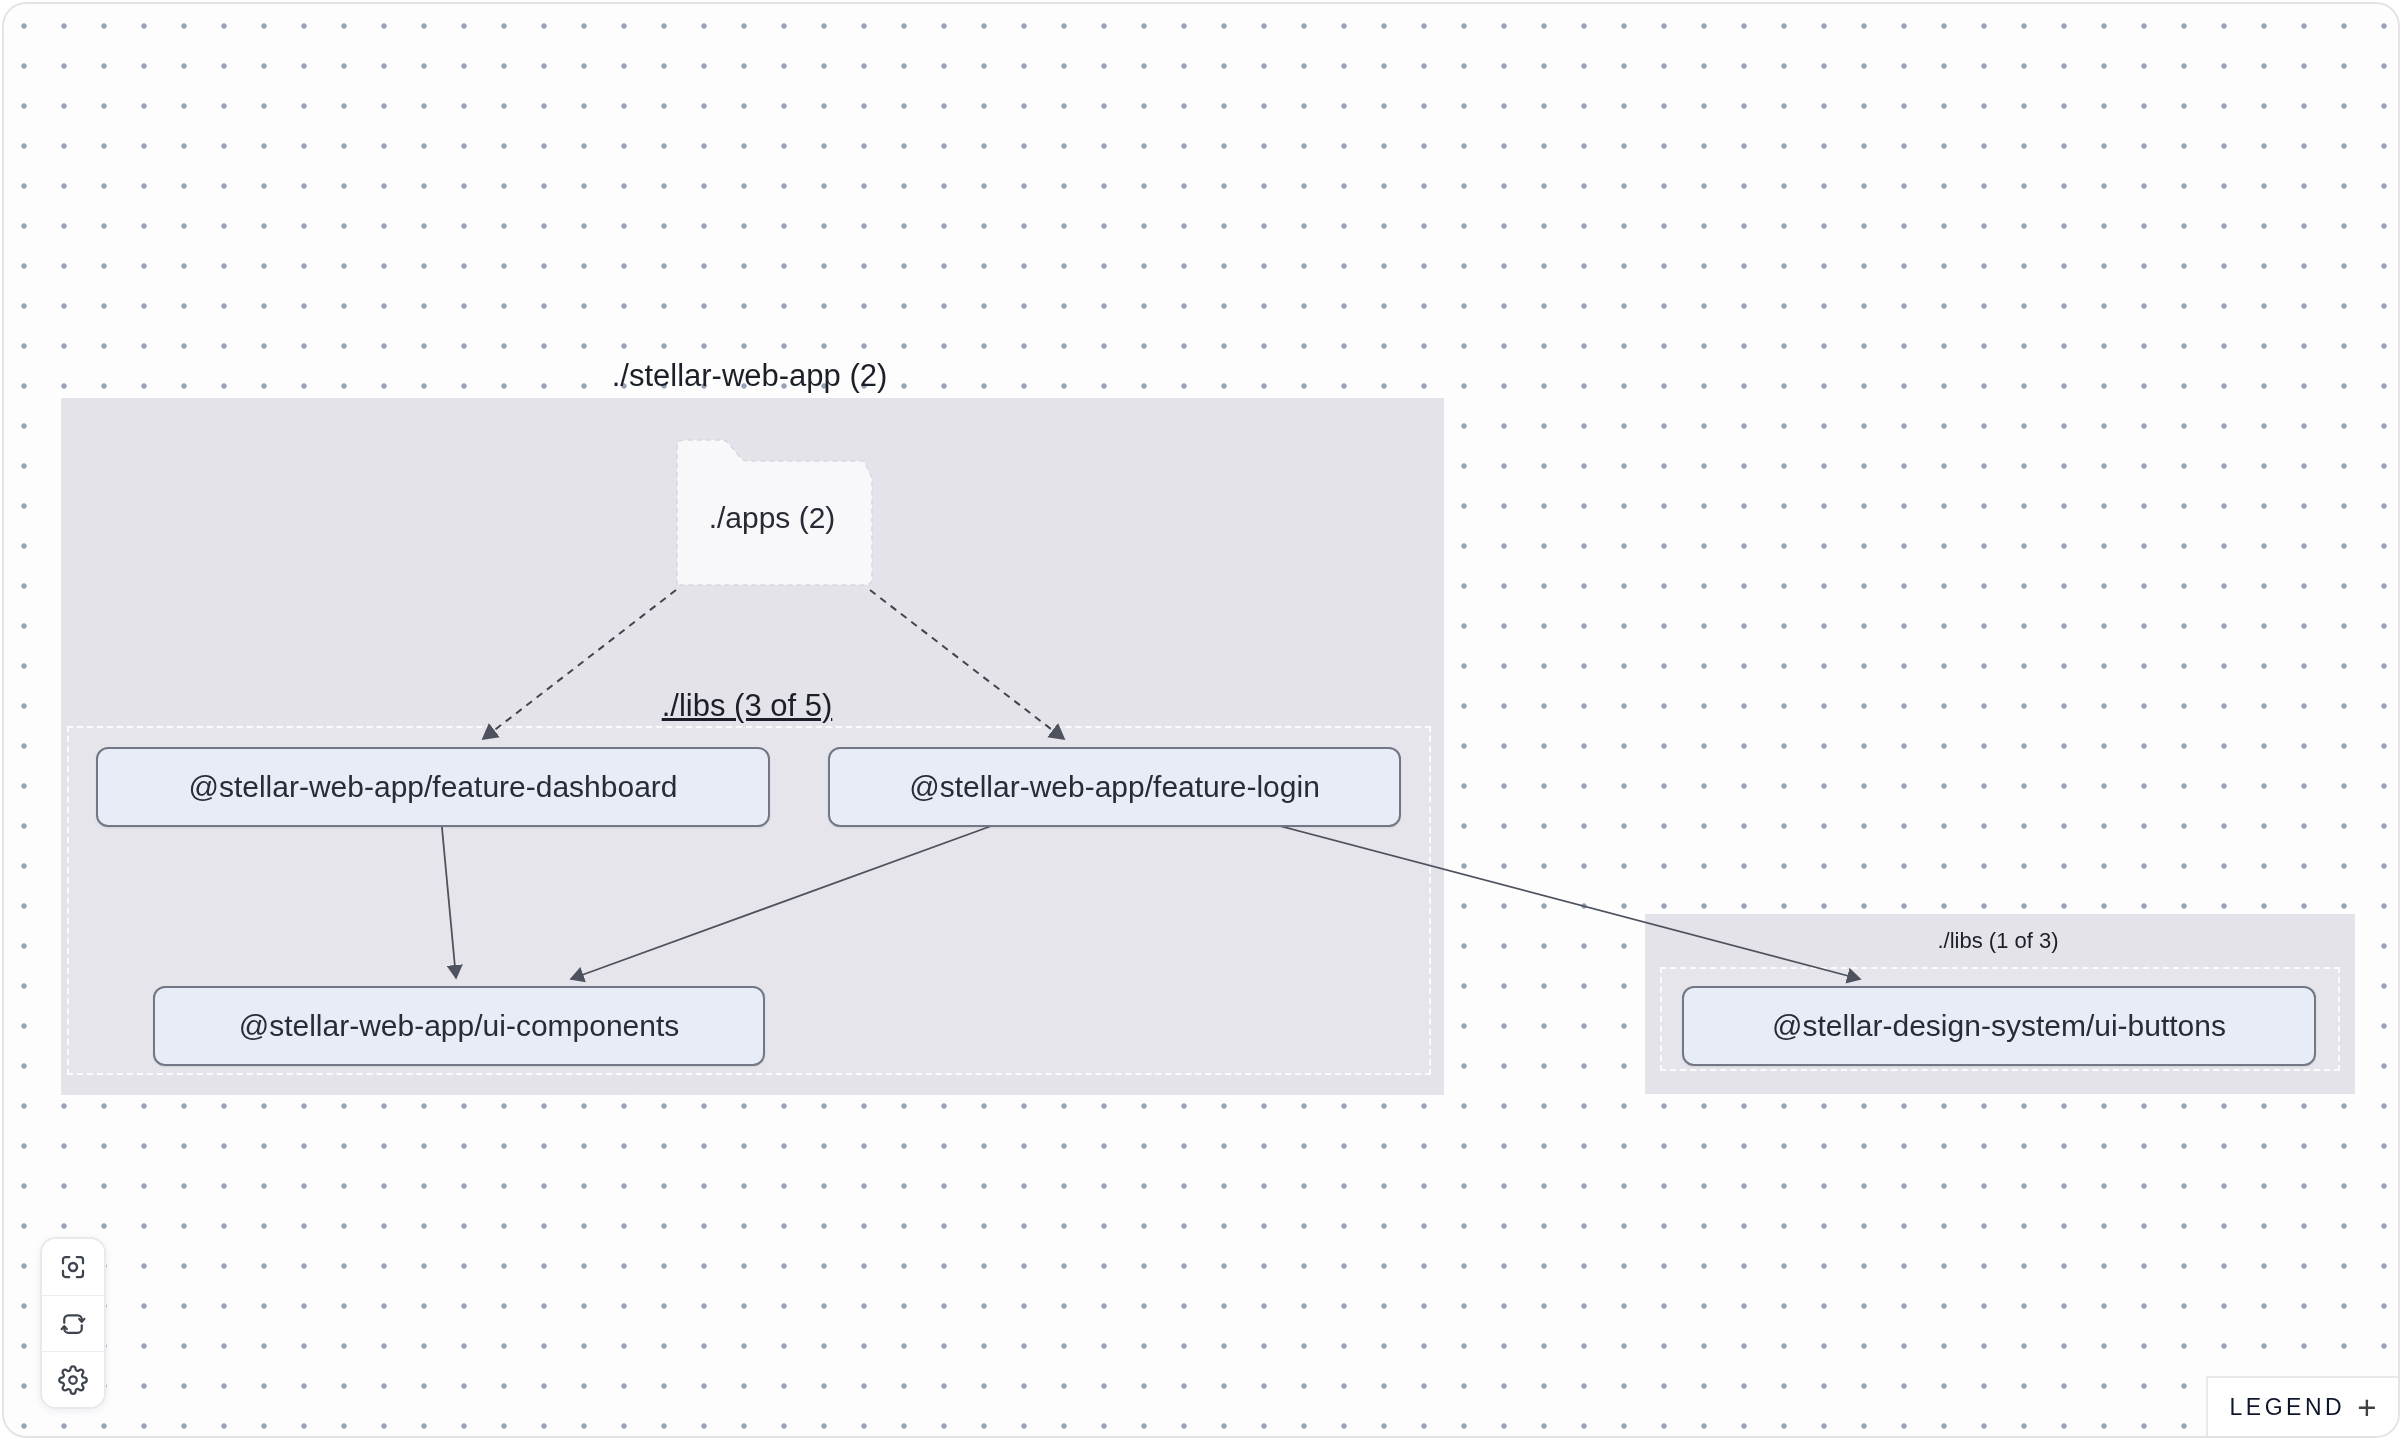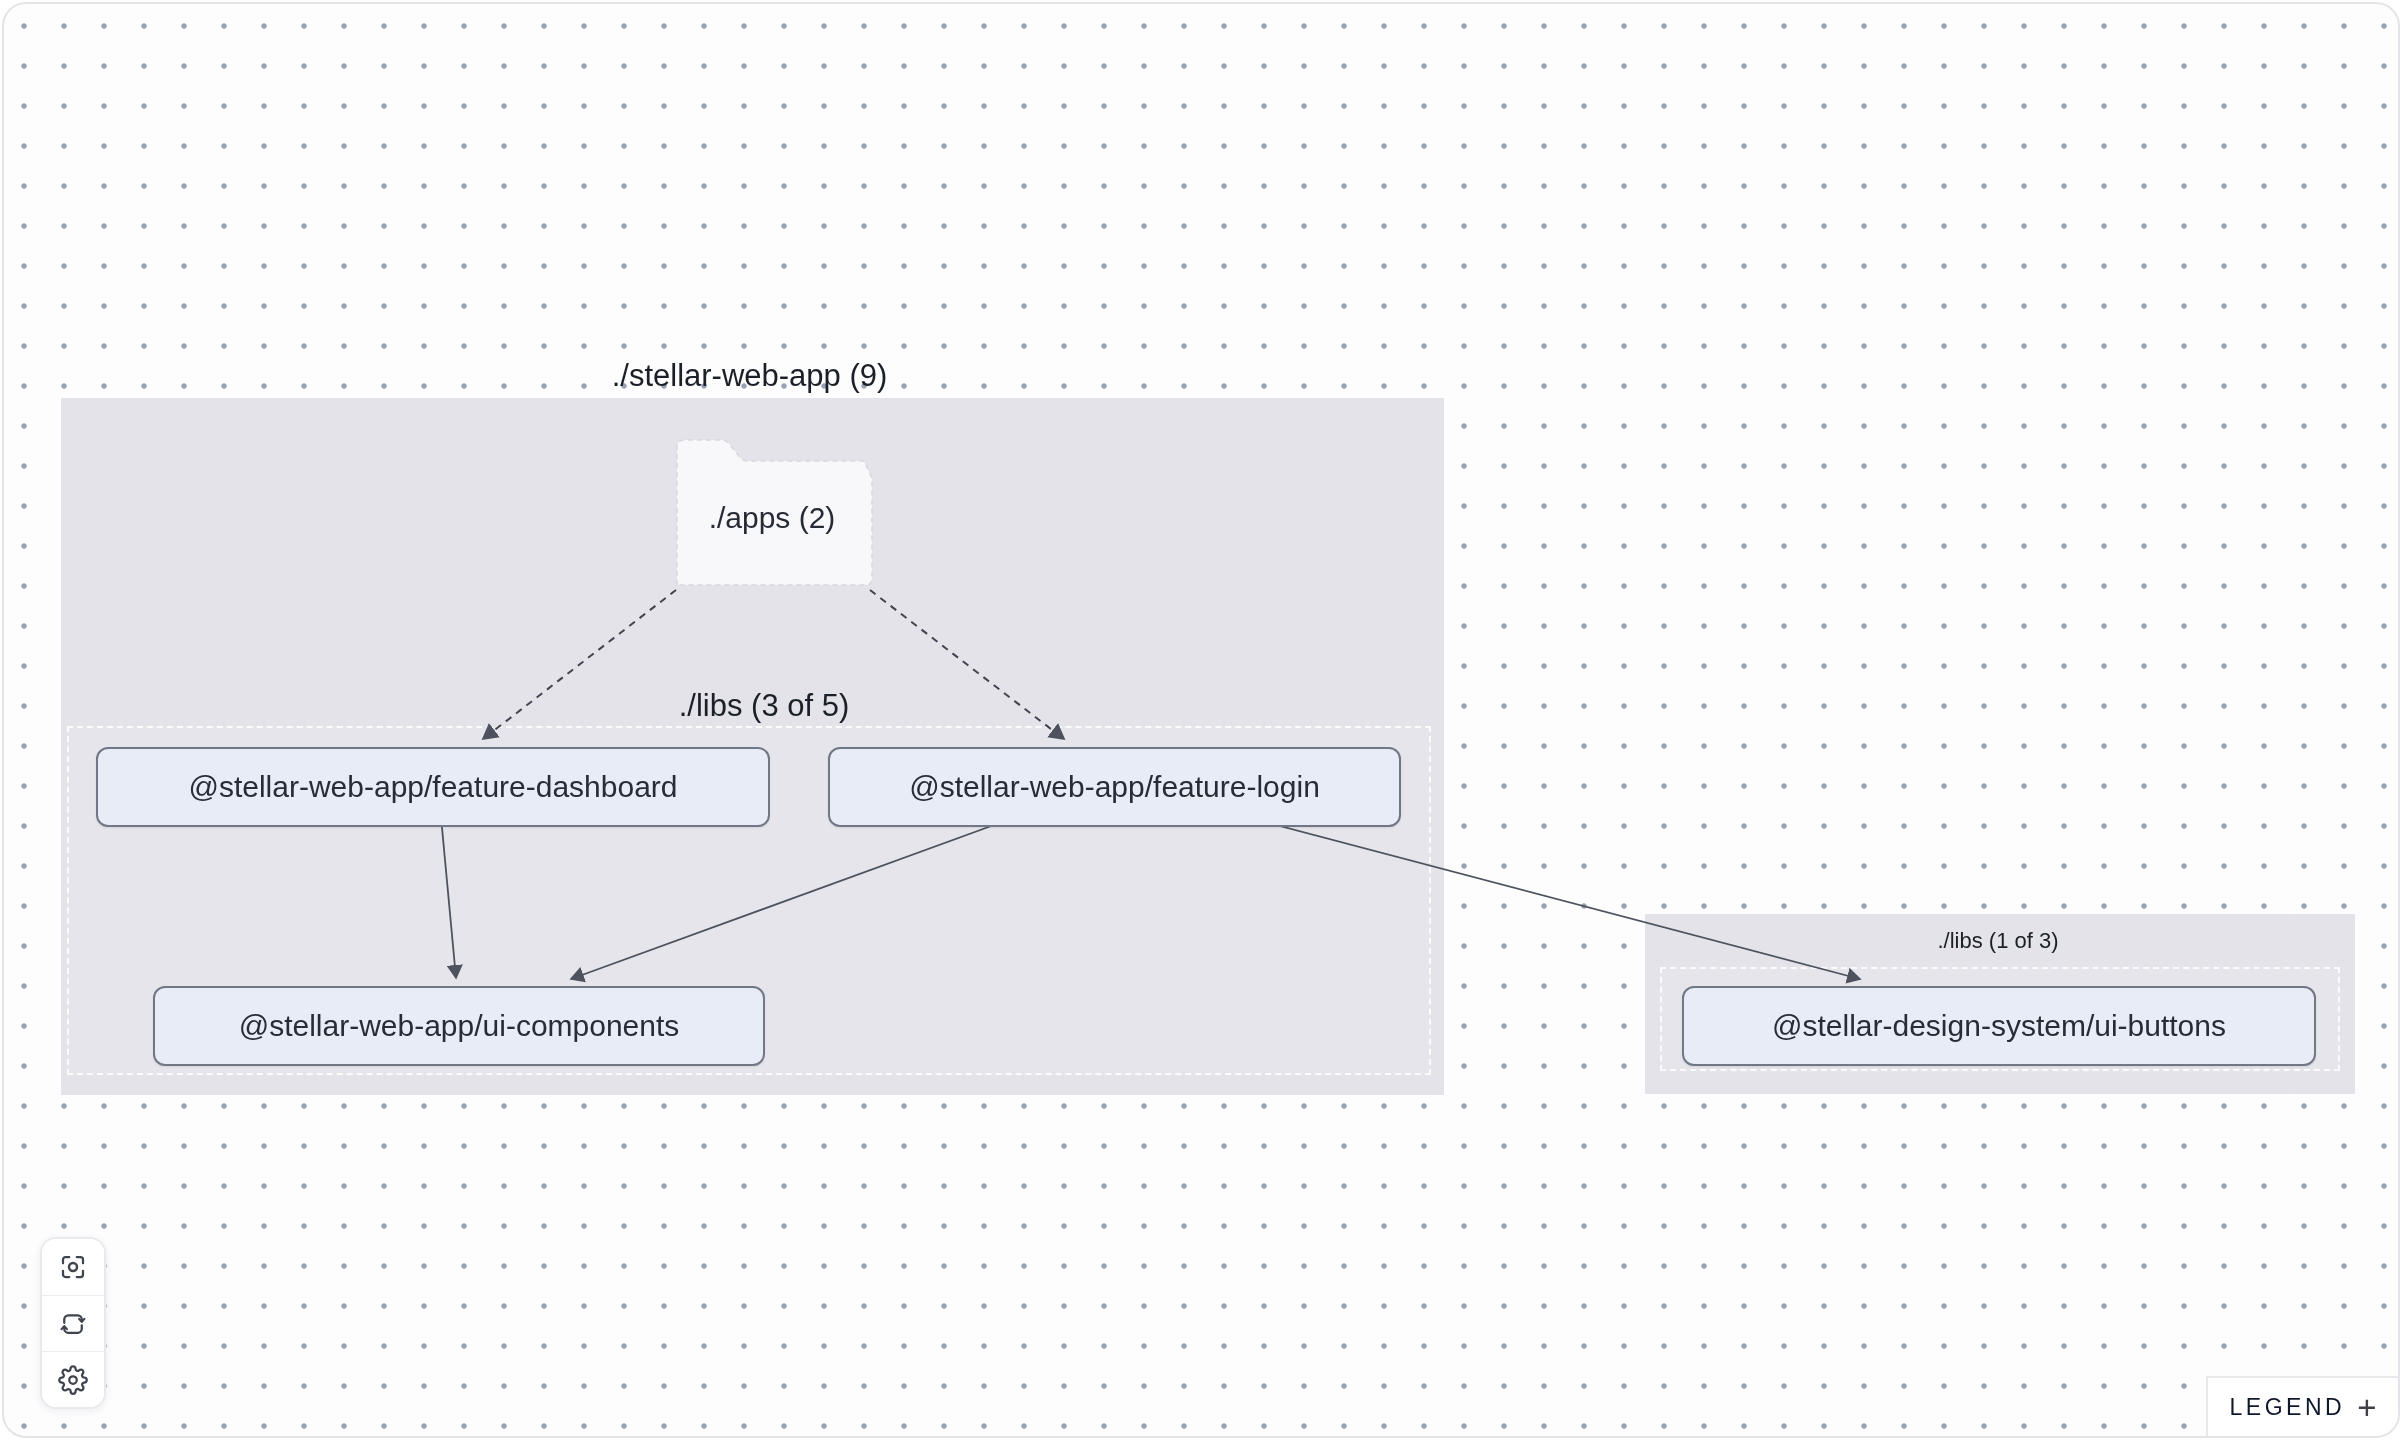"./stellar-web-app (9)" div.graph-label { text: 9 -> 2 }
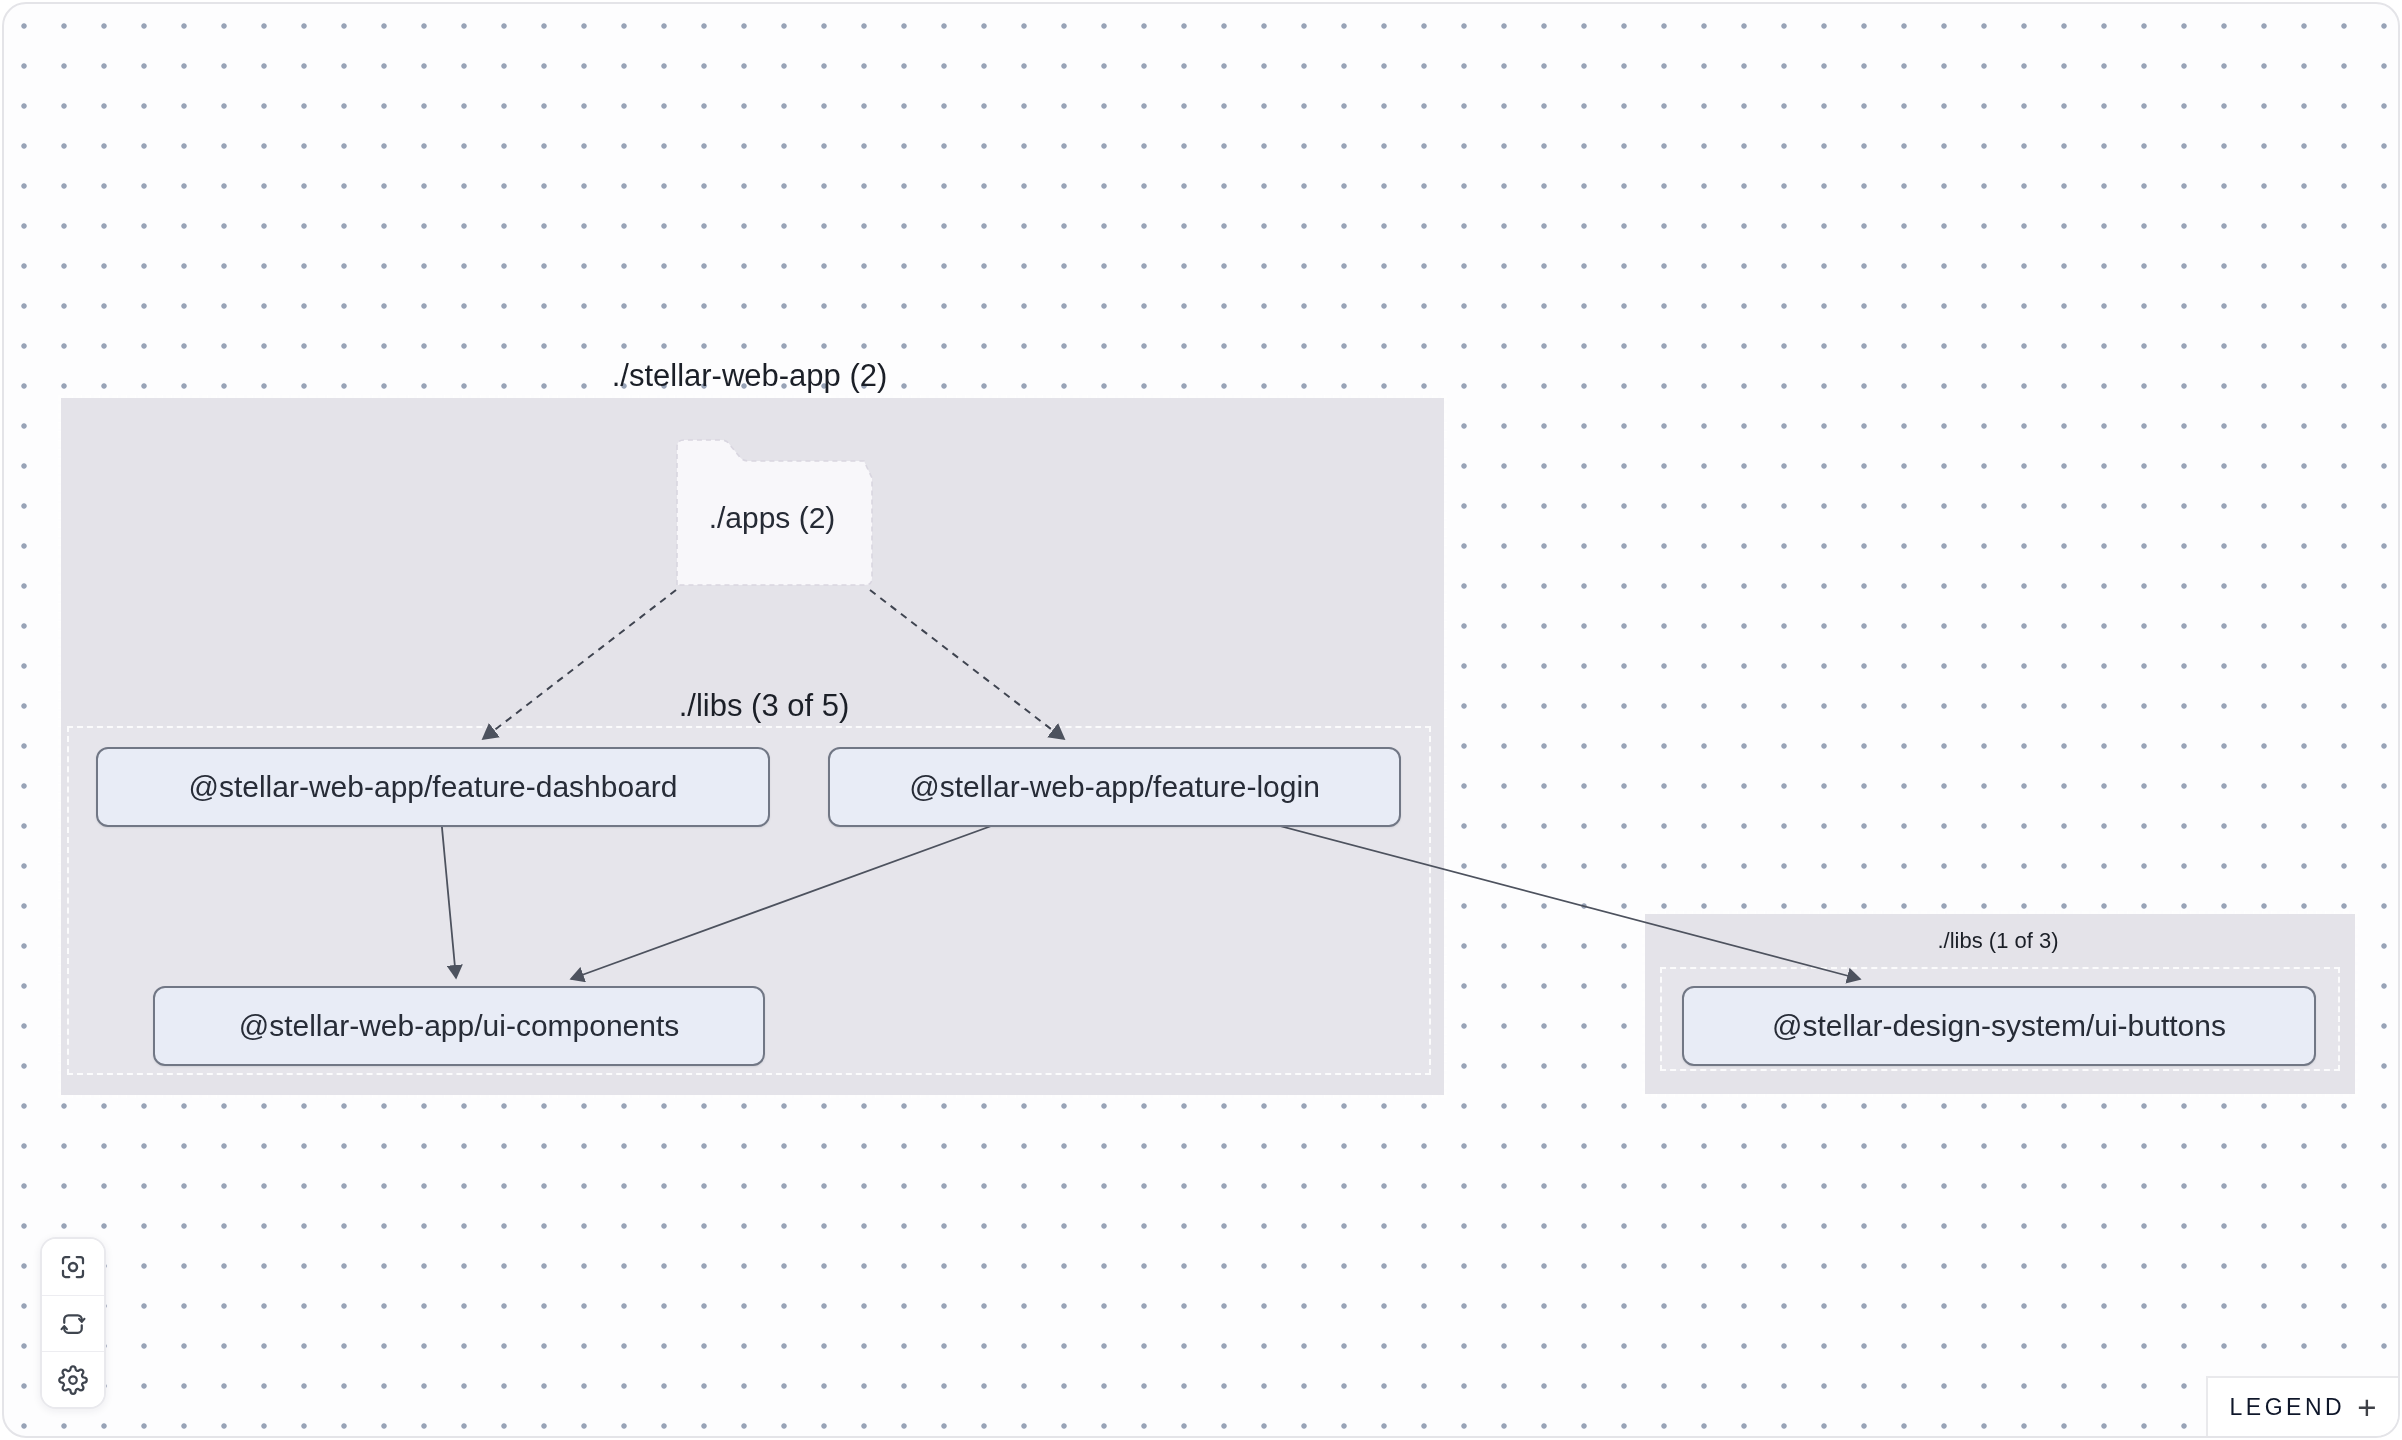"./libs (3 of 5)" div.graph-label { left: 80px -> 63px; text-decoration: none -> underline }
